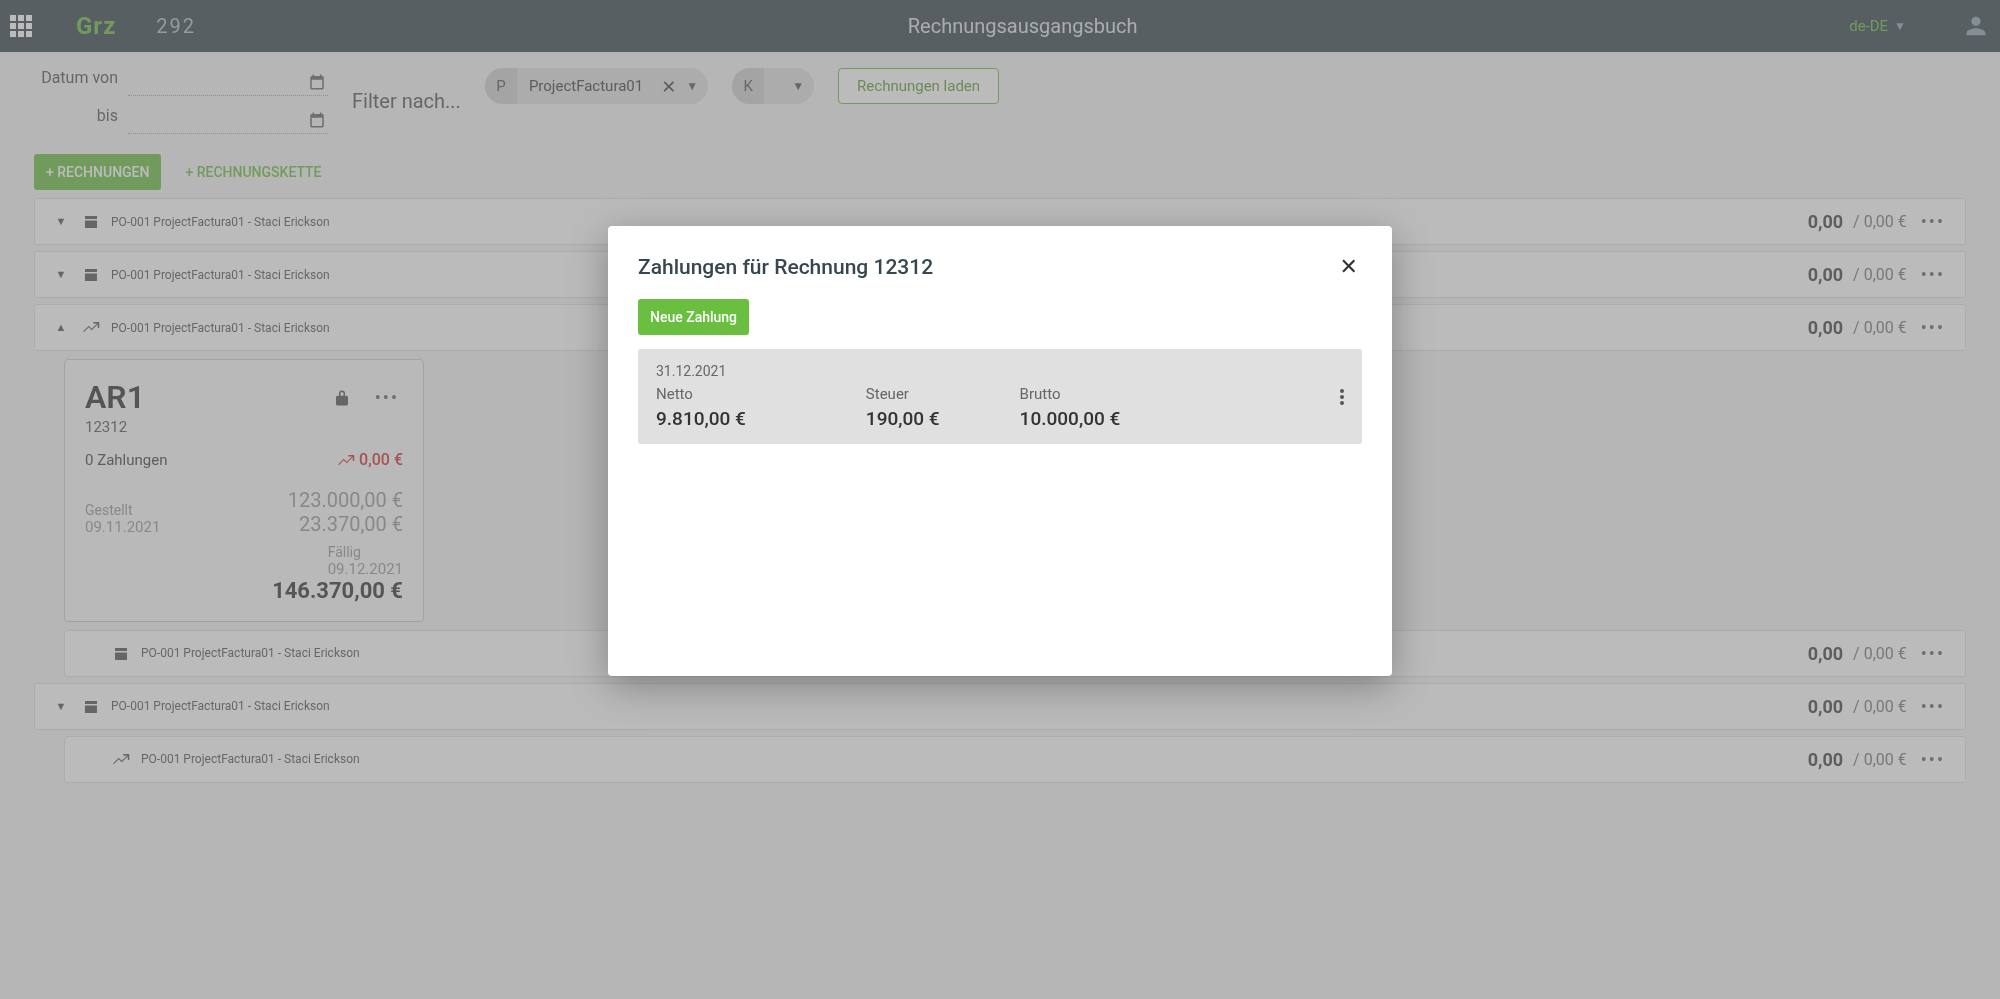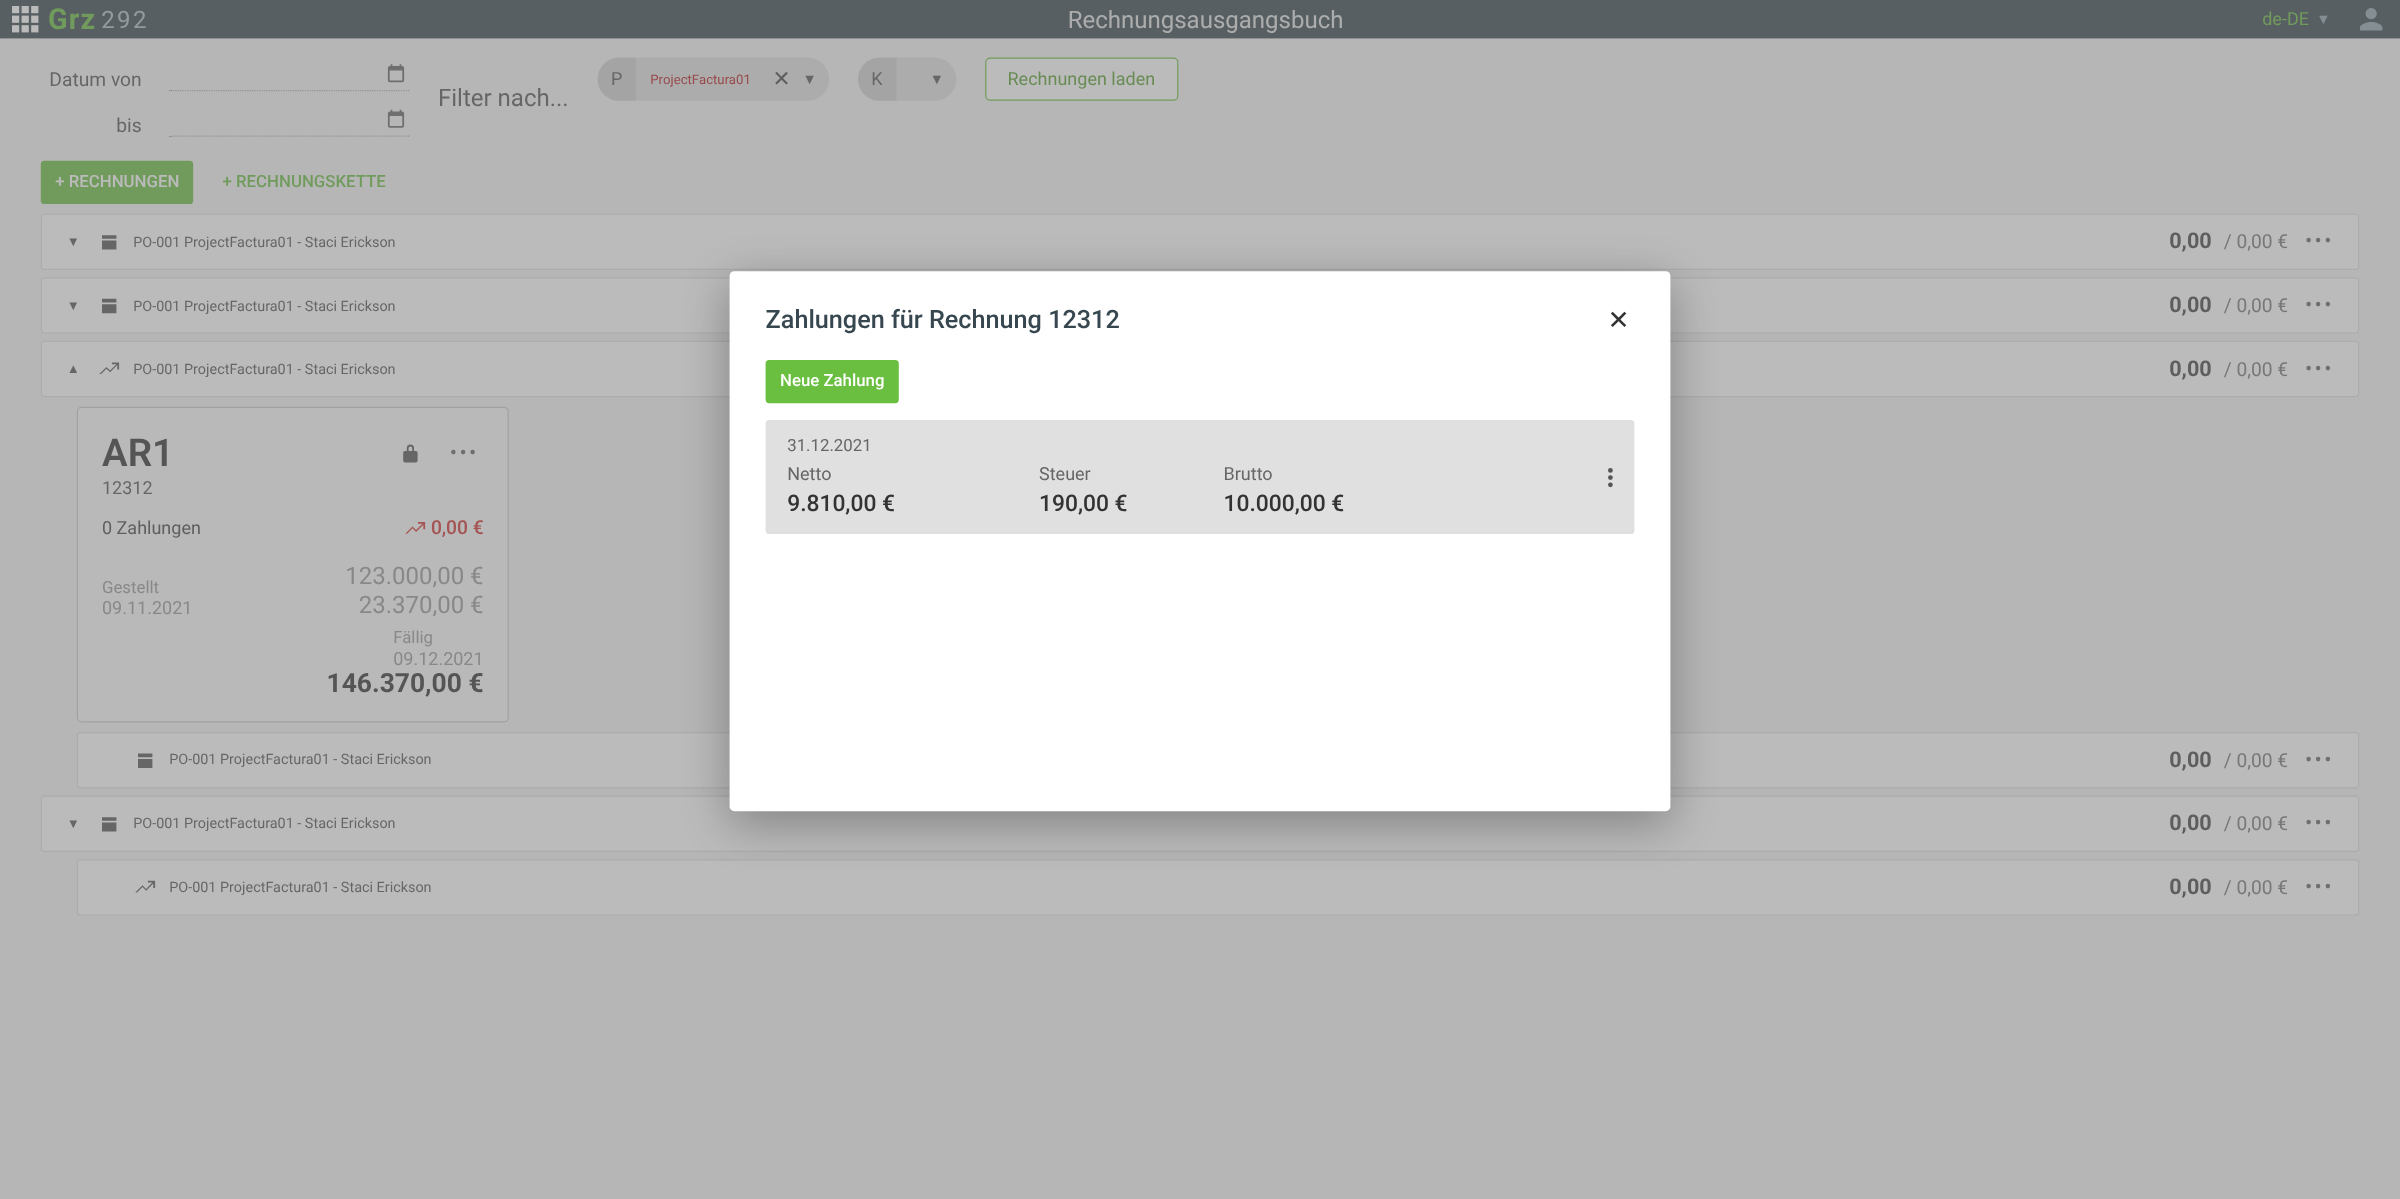"Grz" .header { gap: none -> 36px; height: 32px -> 52px }
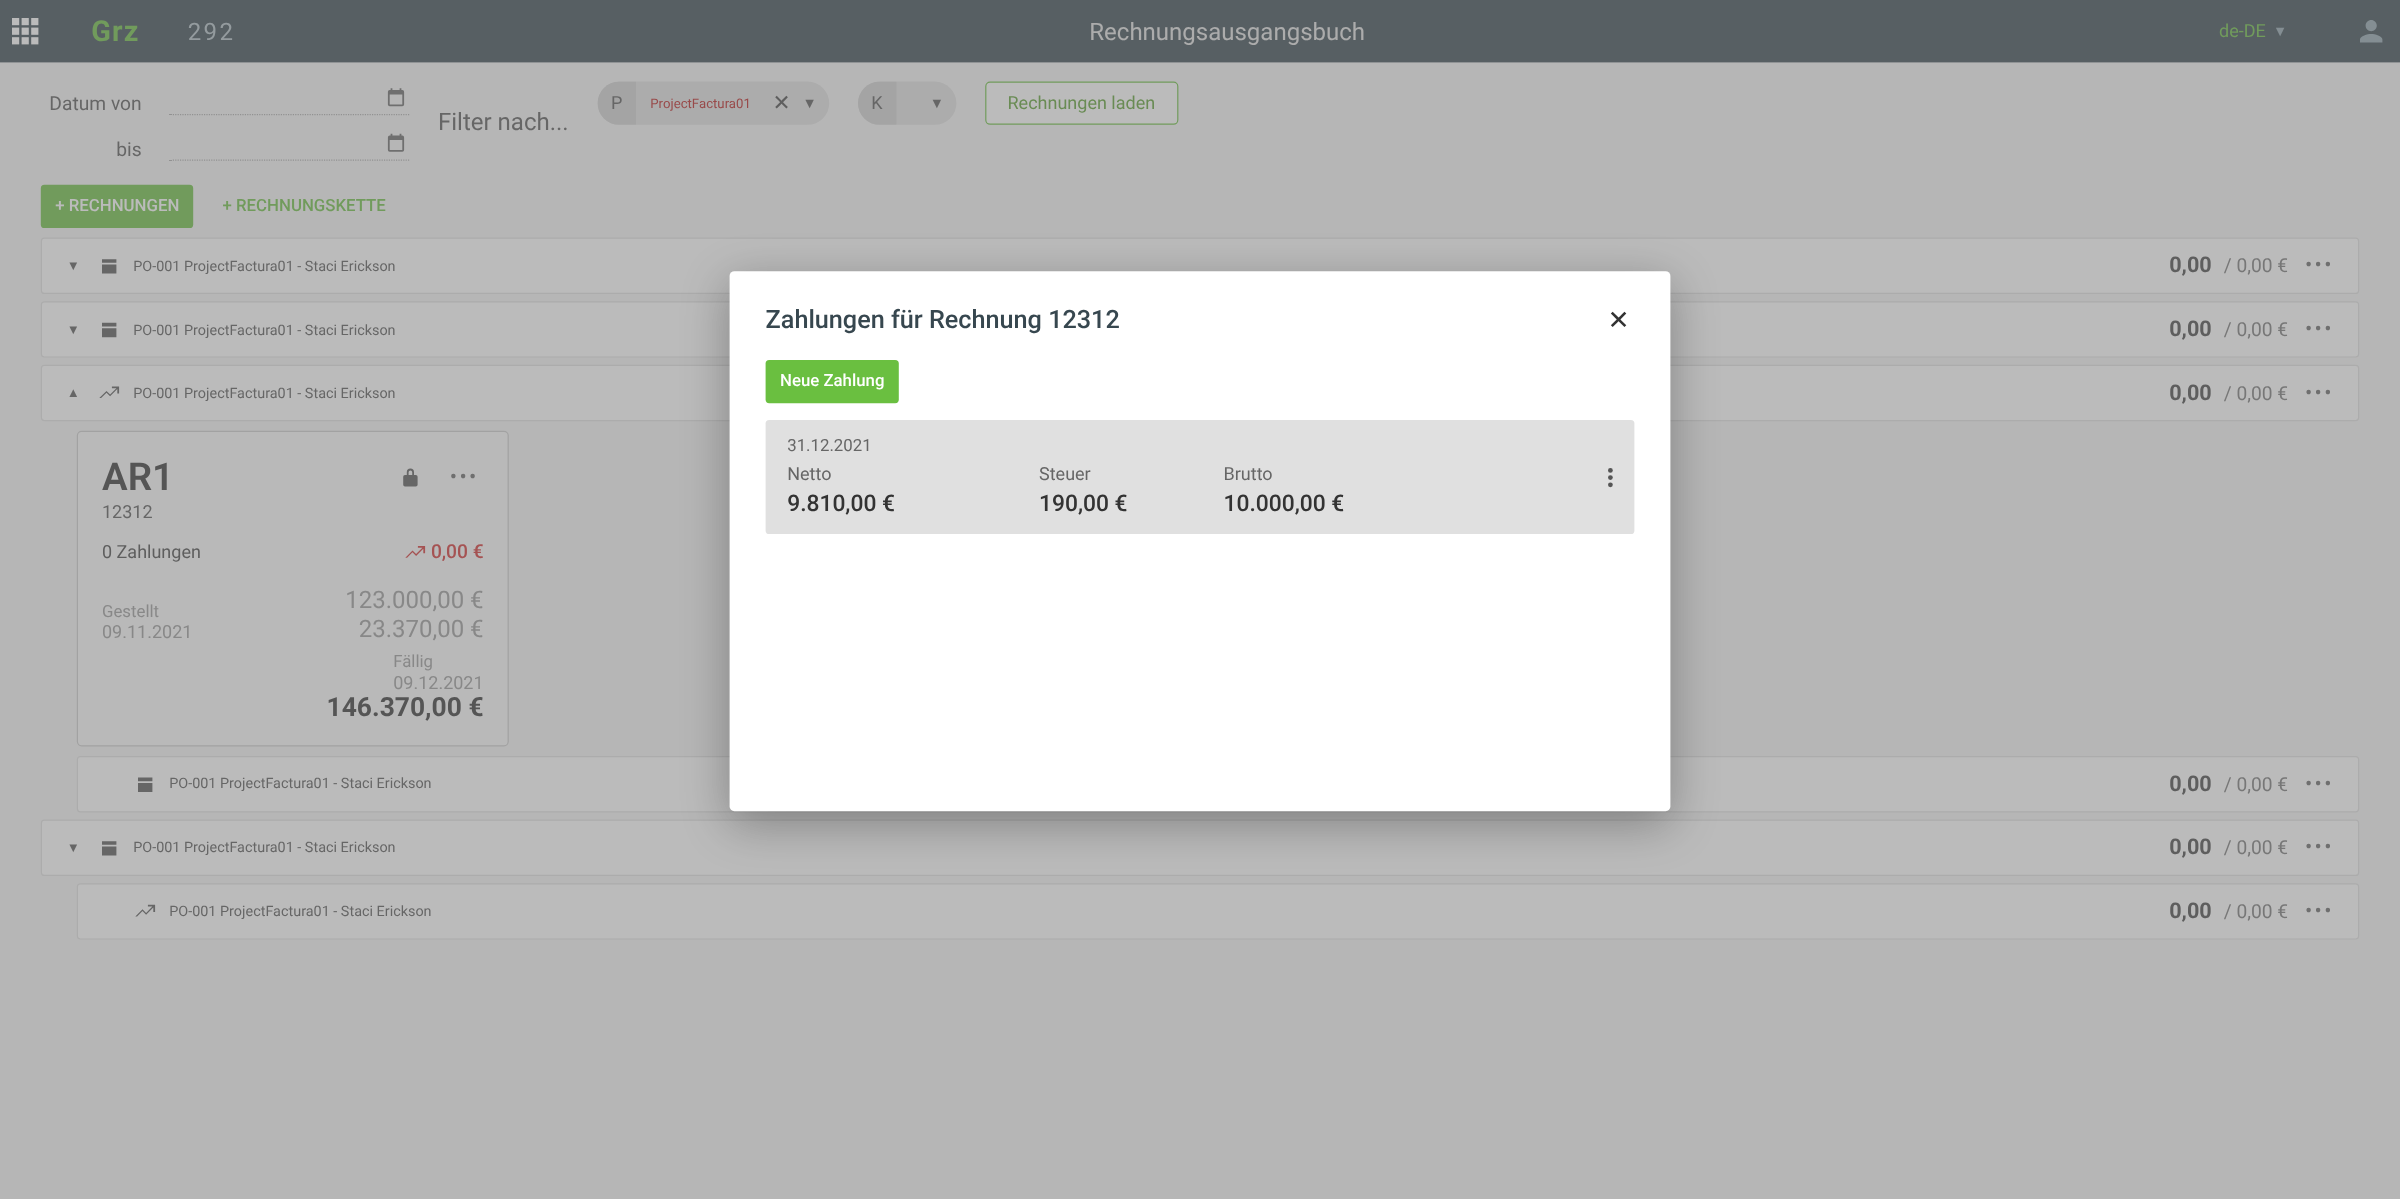"Datum von" .date-row { align-items: flex-end -> flex-start; gap: 23px -> 10px }
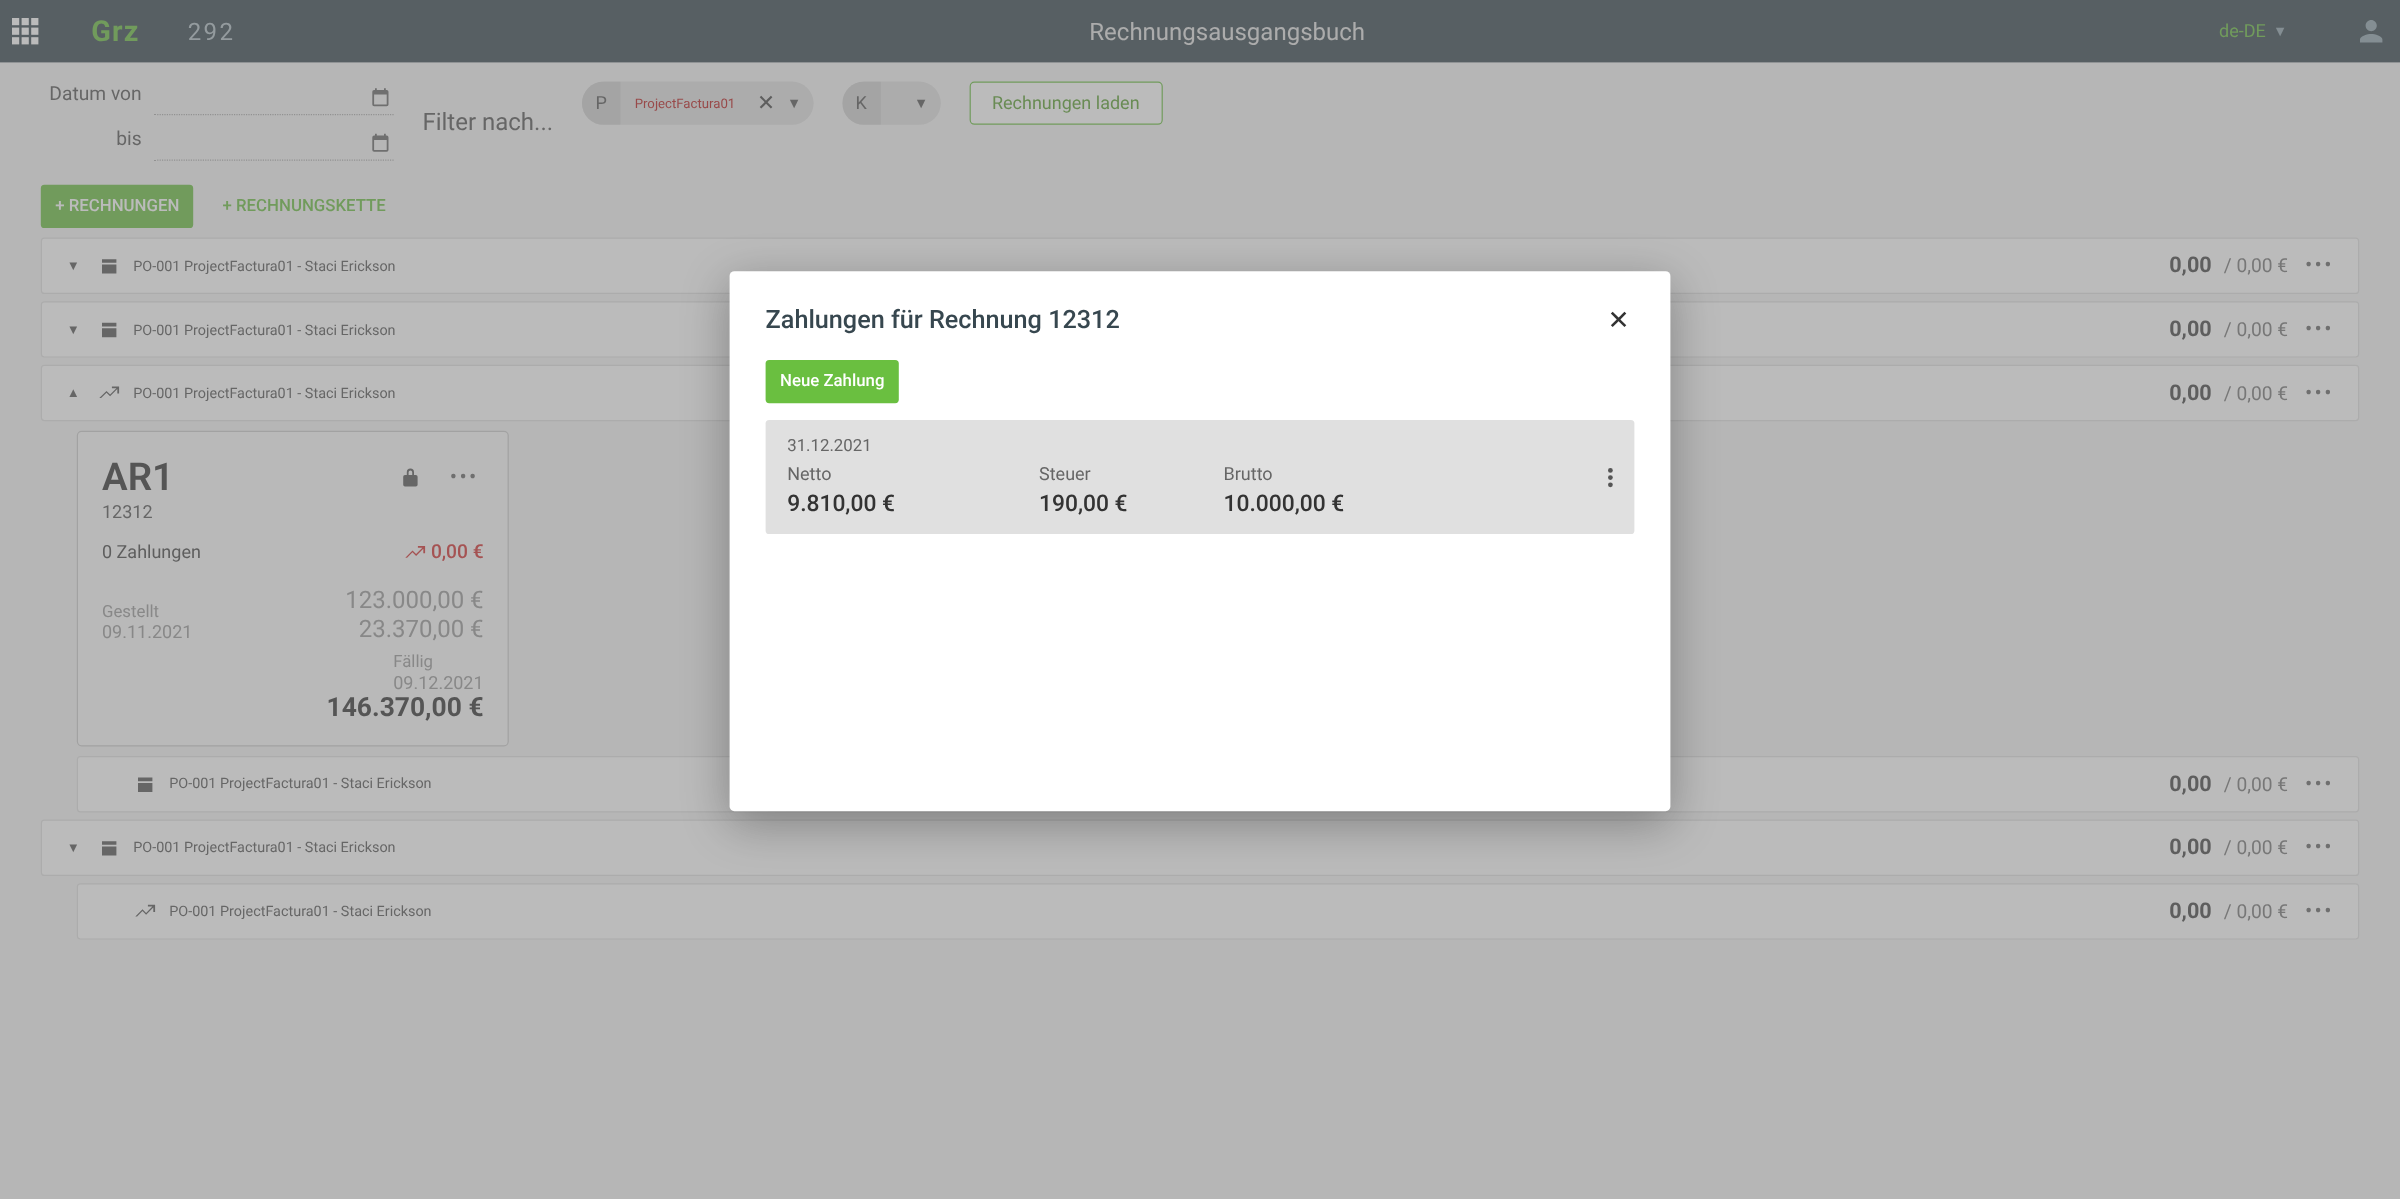"ProjectFactura01" .chip-text { color: #b91c1c -> #404040; font-size: 11px -> 15px }
